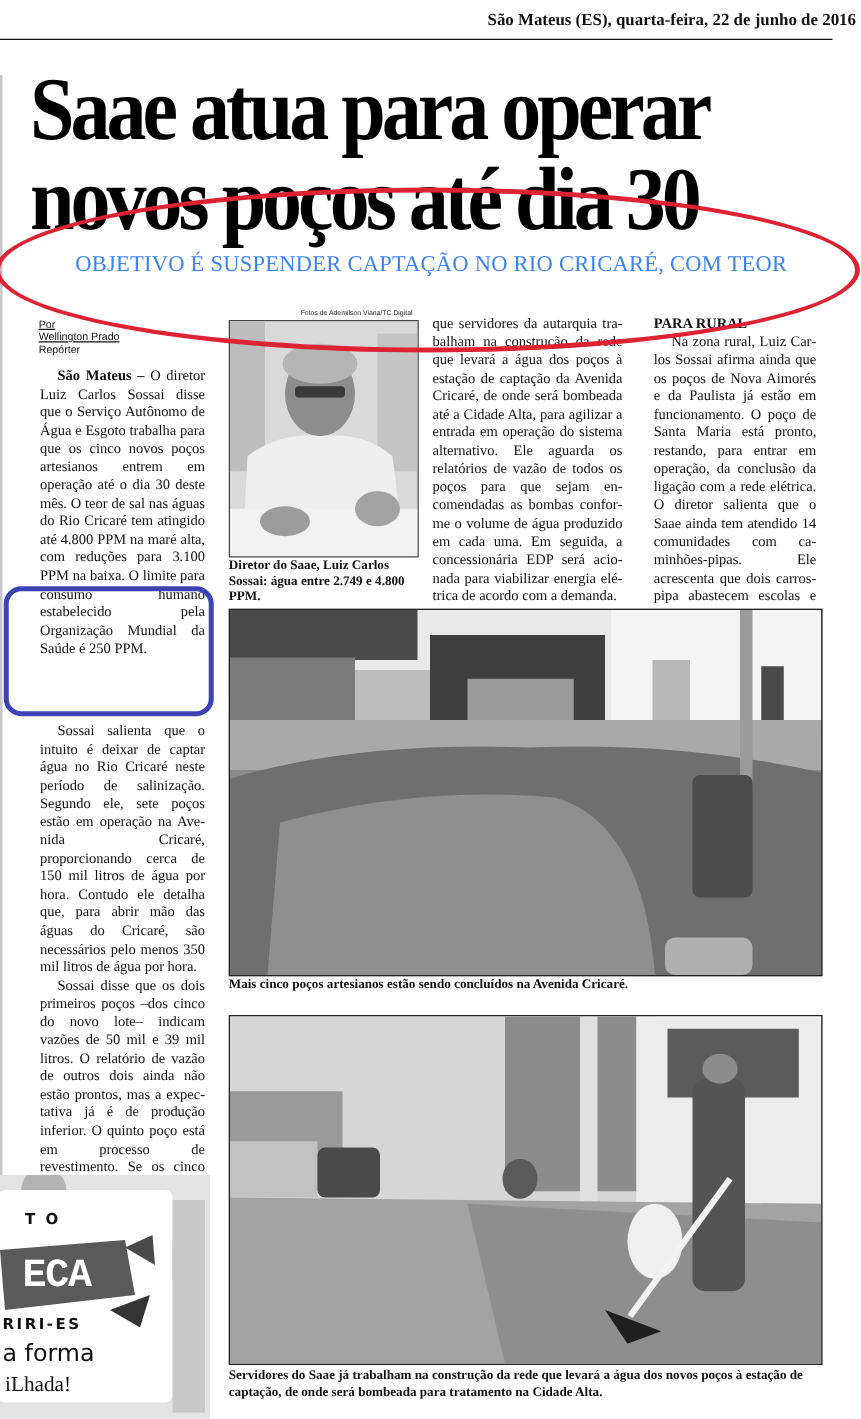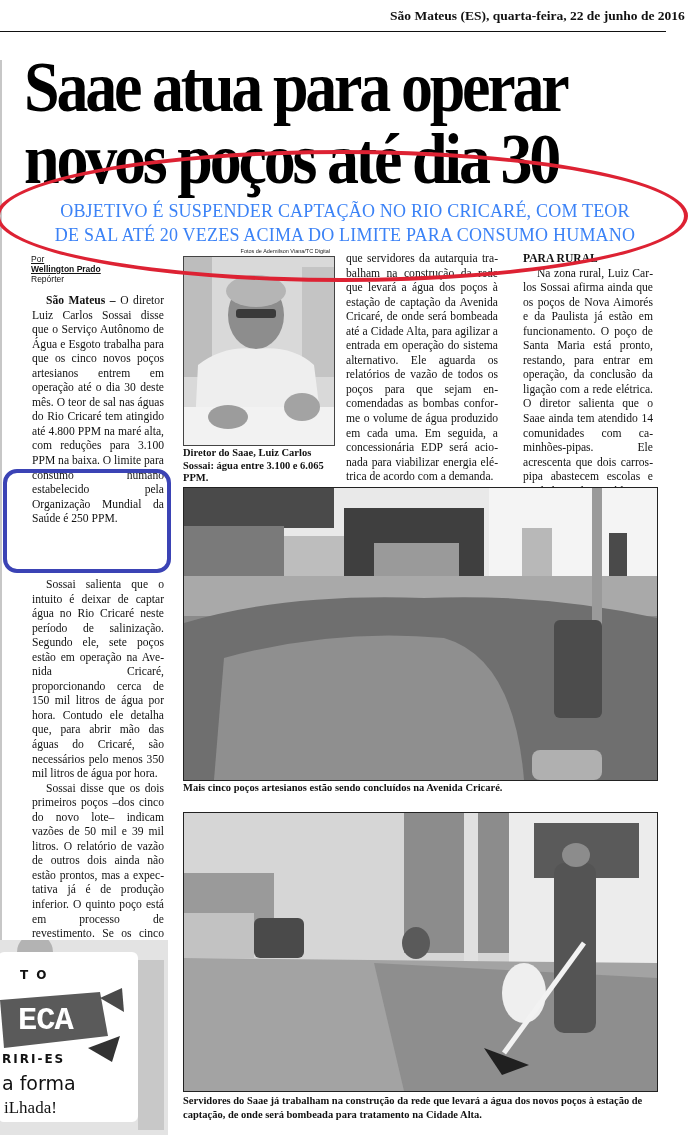"DE SAL ATÉ 20 VEZES" div { html: <div>DE SAL ATÉ 20 VEZES ACIMA DO LIMITE PARA CONSUMO HUMANO</div> -> none }
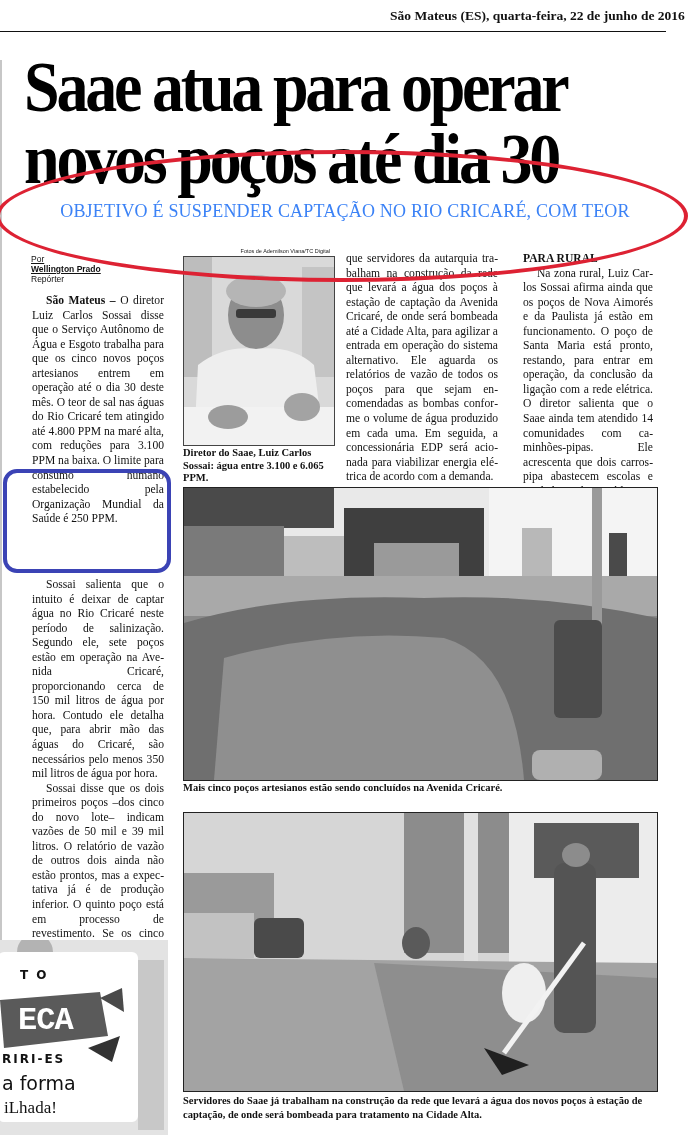"Wellington Prado" .byline .b { font-weight: bold -> normal }
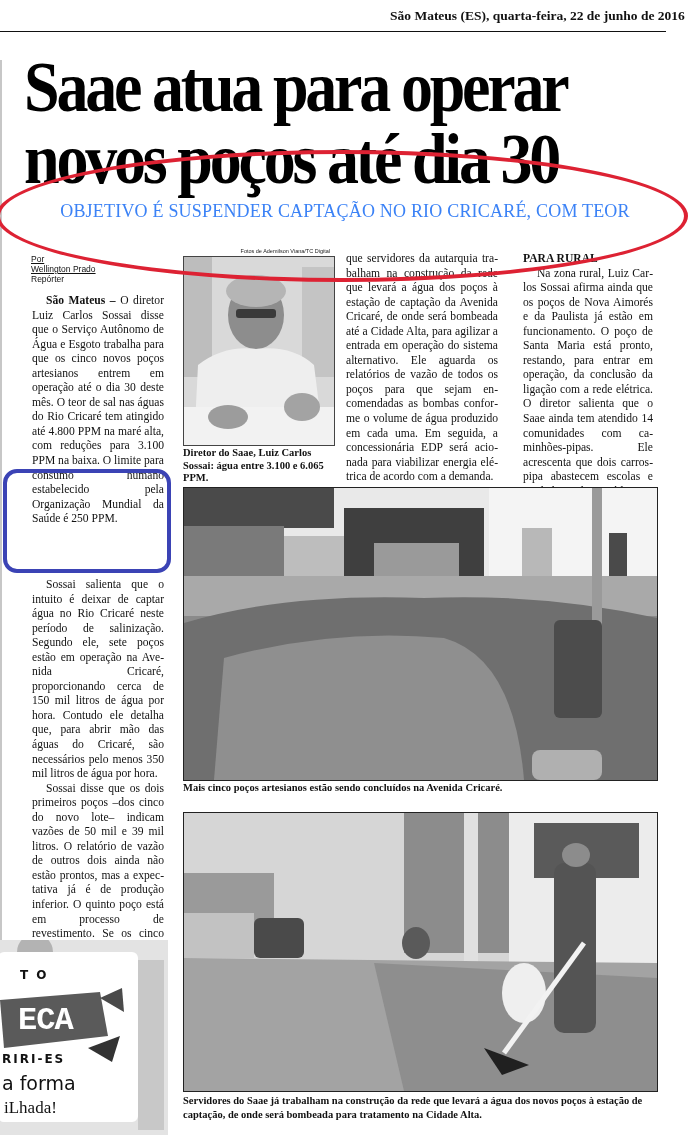"Diretor do Saae, Luiz Carlos" div.abs { text: 3.100 e 6.065 -> 2.749 e 4.800 }
